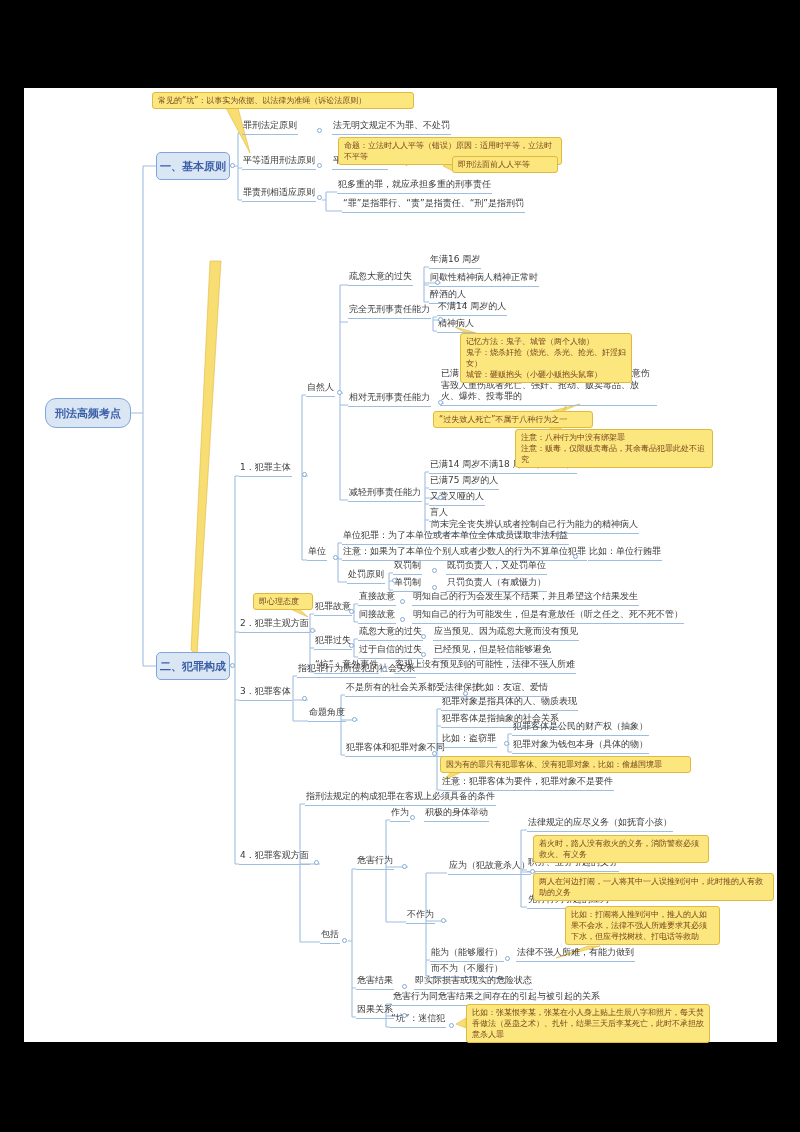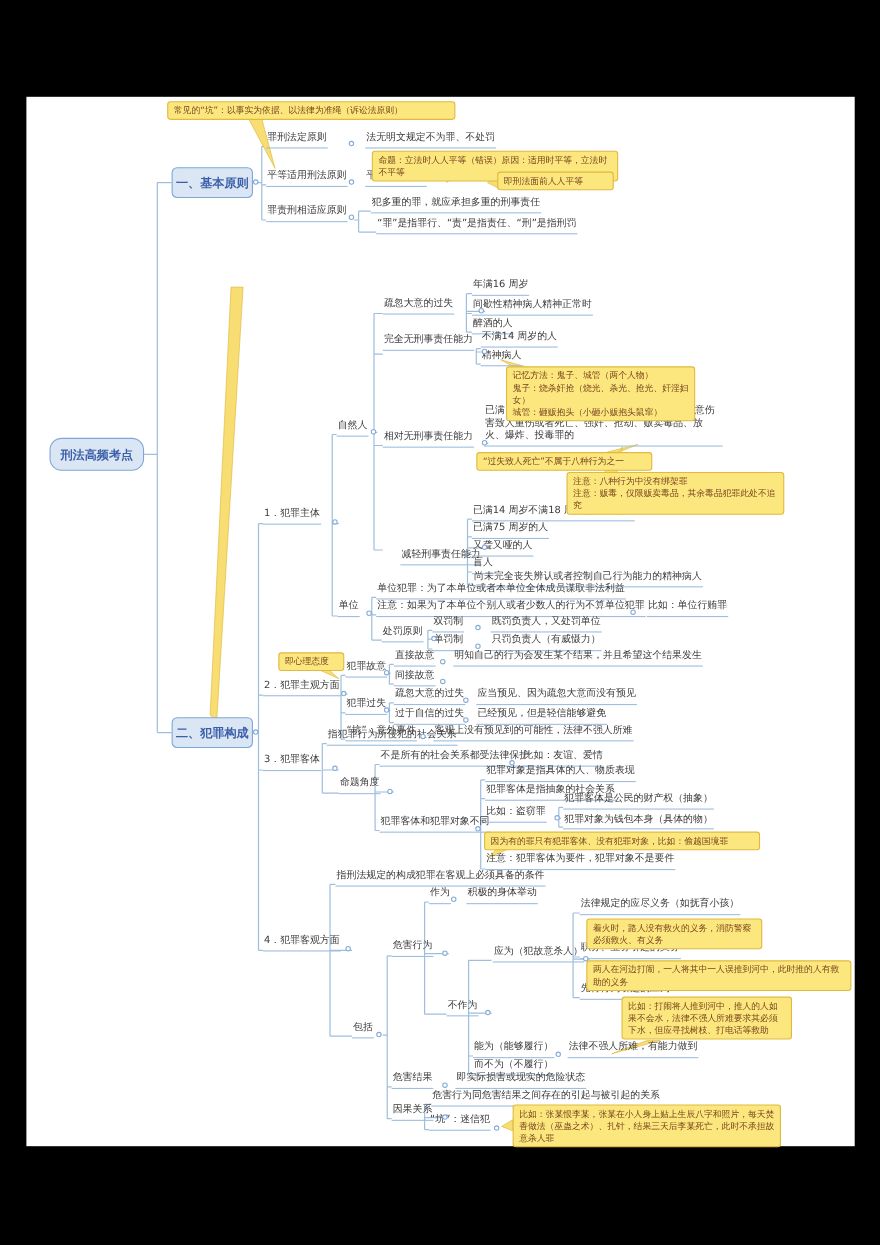"减轻刑事责任能力" div.lbl { left: 364px -> 348px; margin-top: 12px -> none }
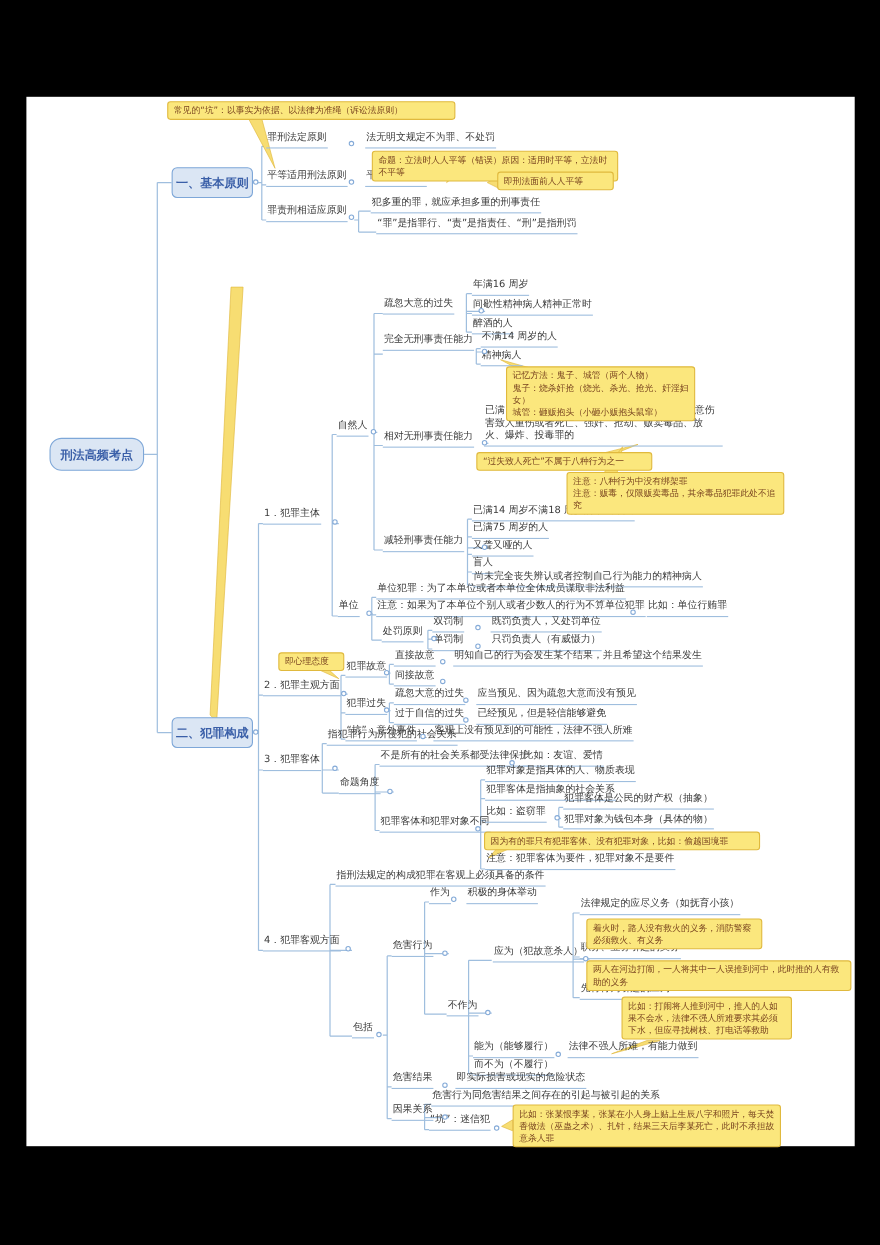"明知自己的行为可能发生，但是有意放任（听之任之、死不死不管）" div.lbl { html: none -> <div>明知自己的行为可能发生，但是有意放任（听之任之、死不死不管）</div> }
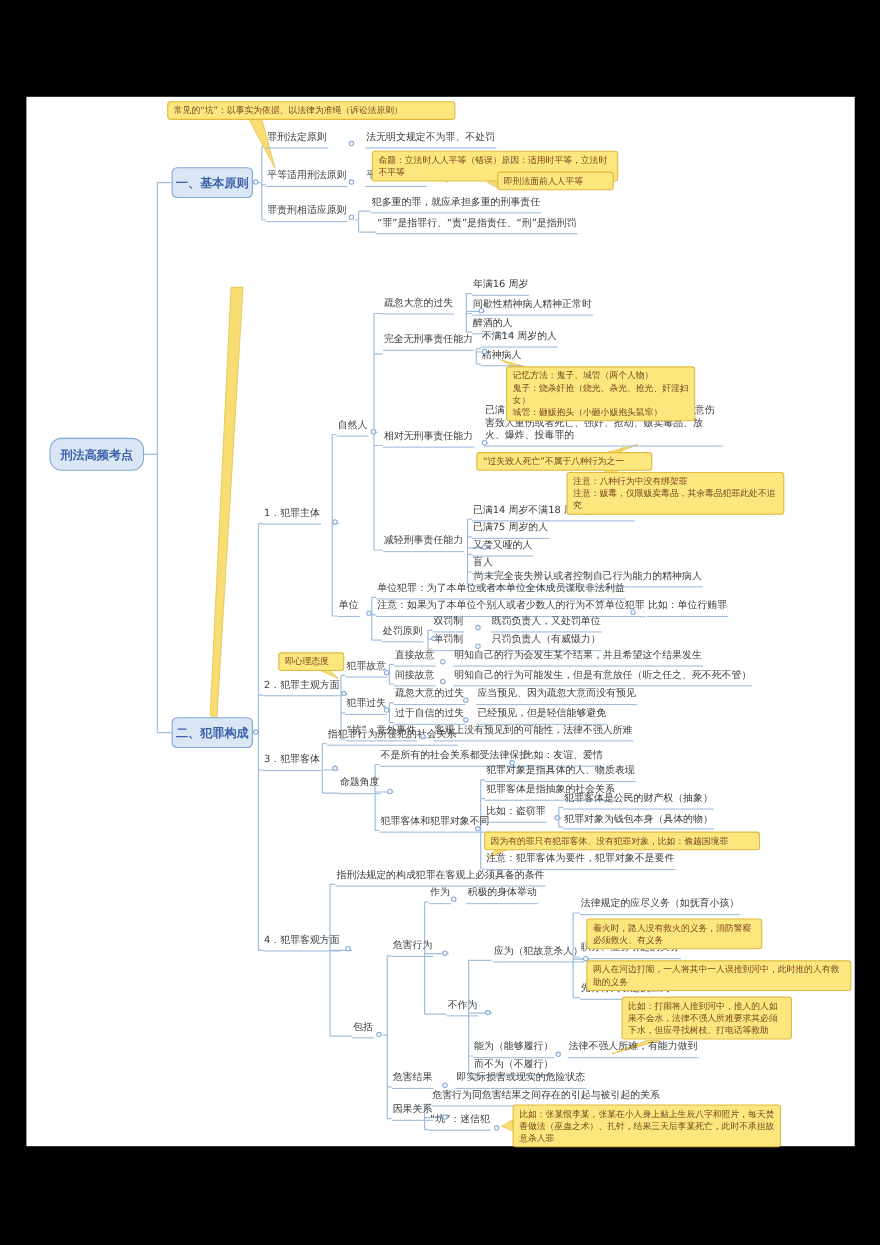"着火时，路人没有救火的义务，消防警察必须救火、有义务" div.note { width: 160px -> 176px }
